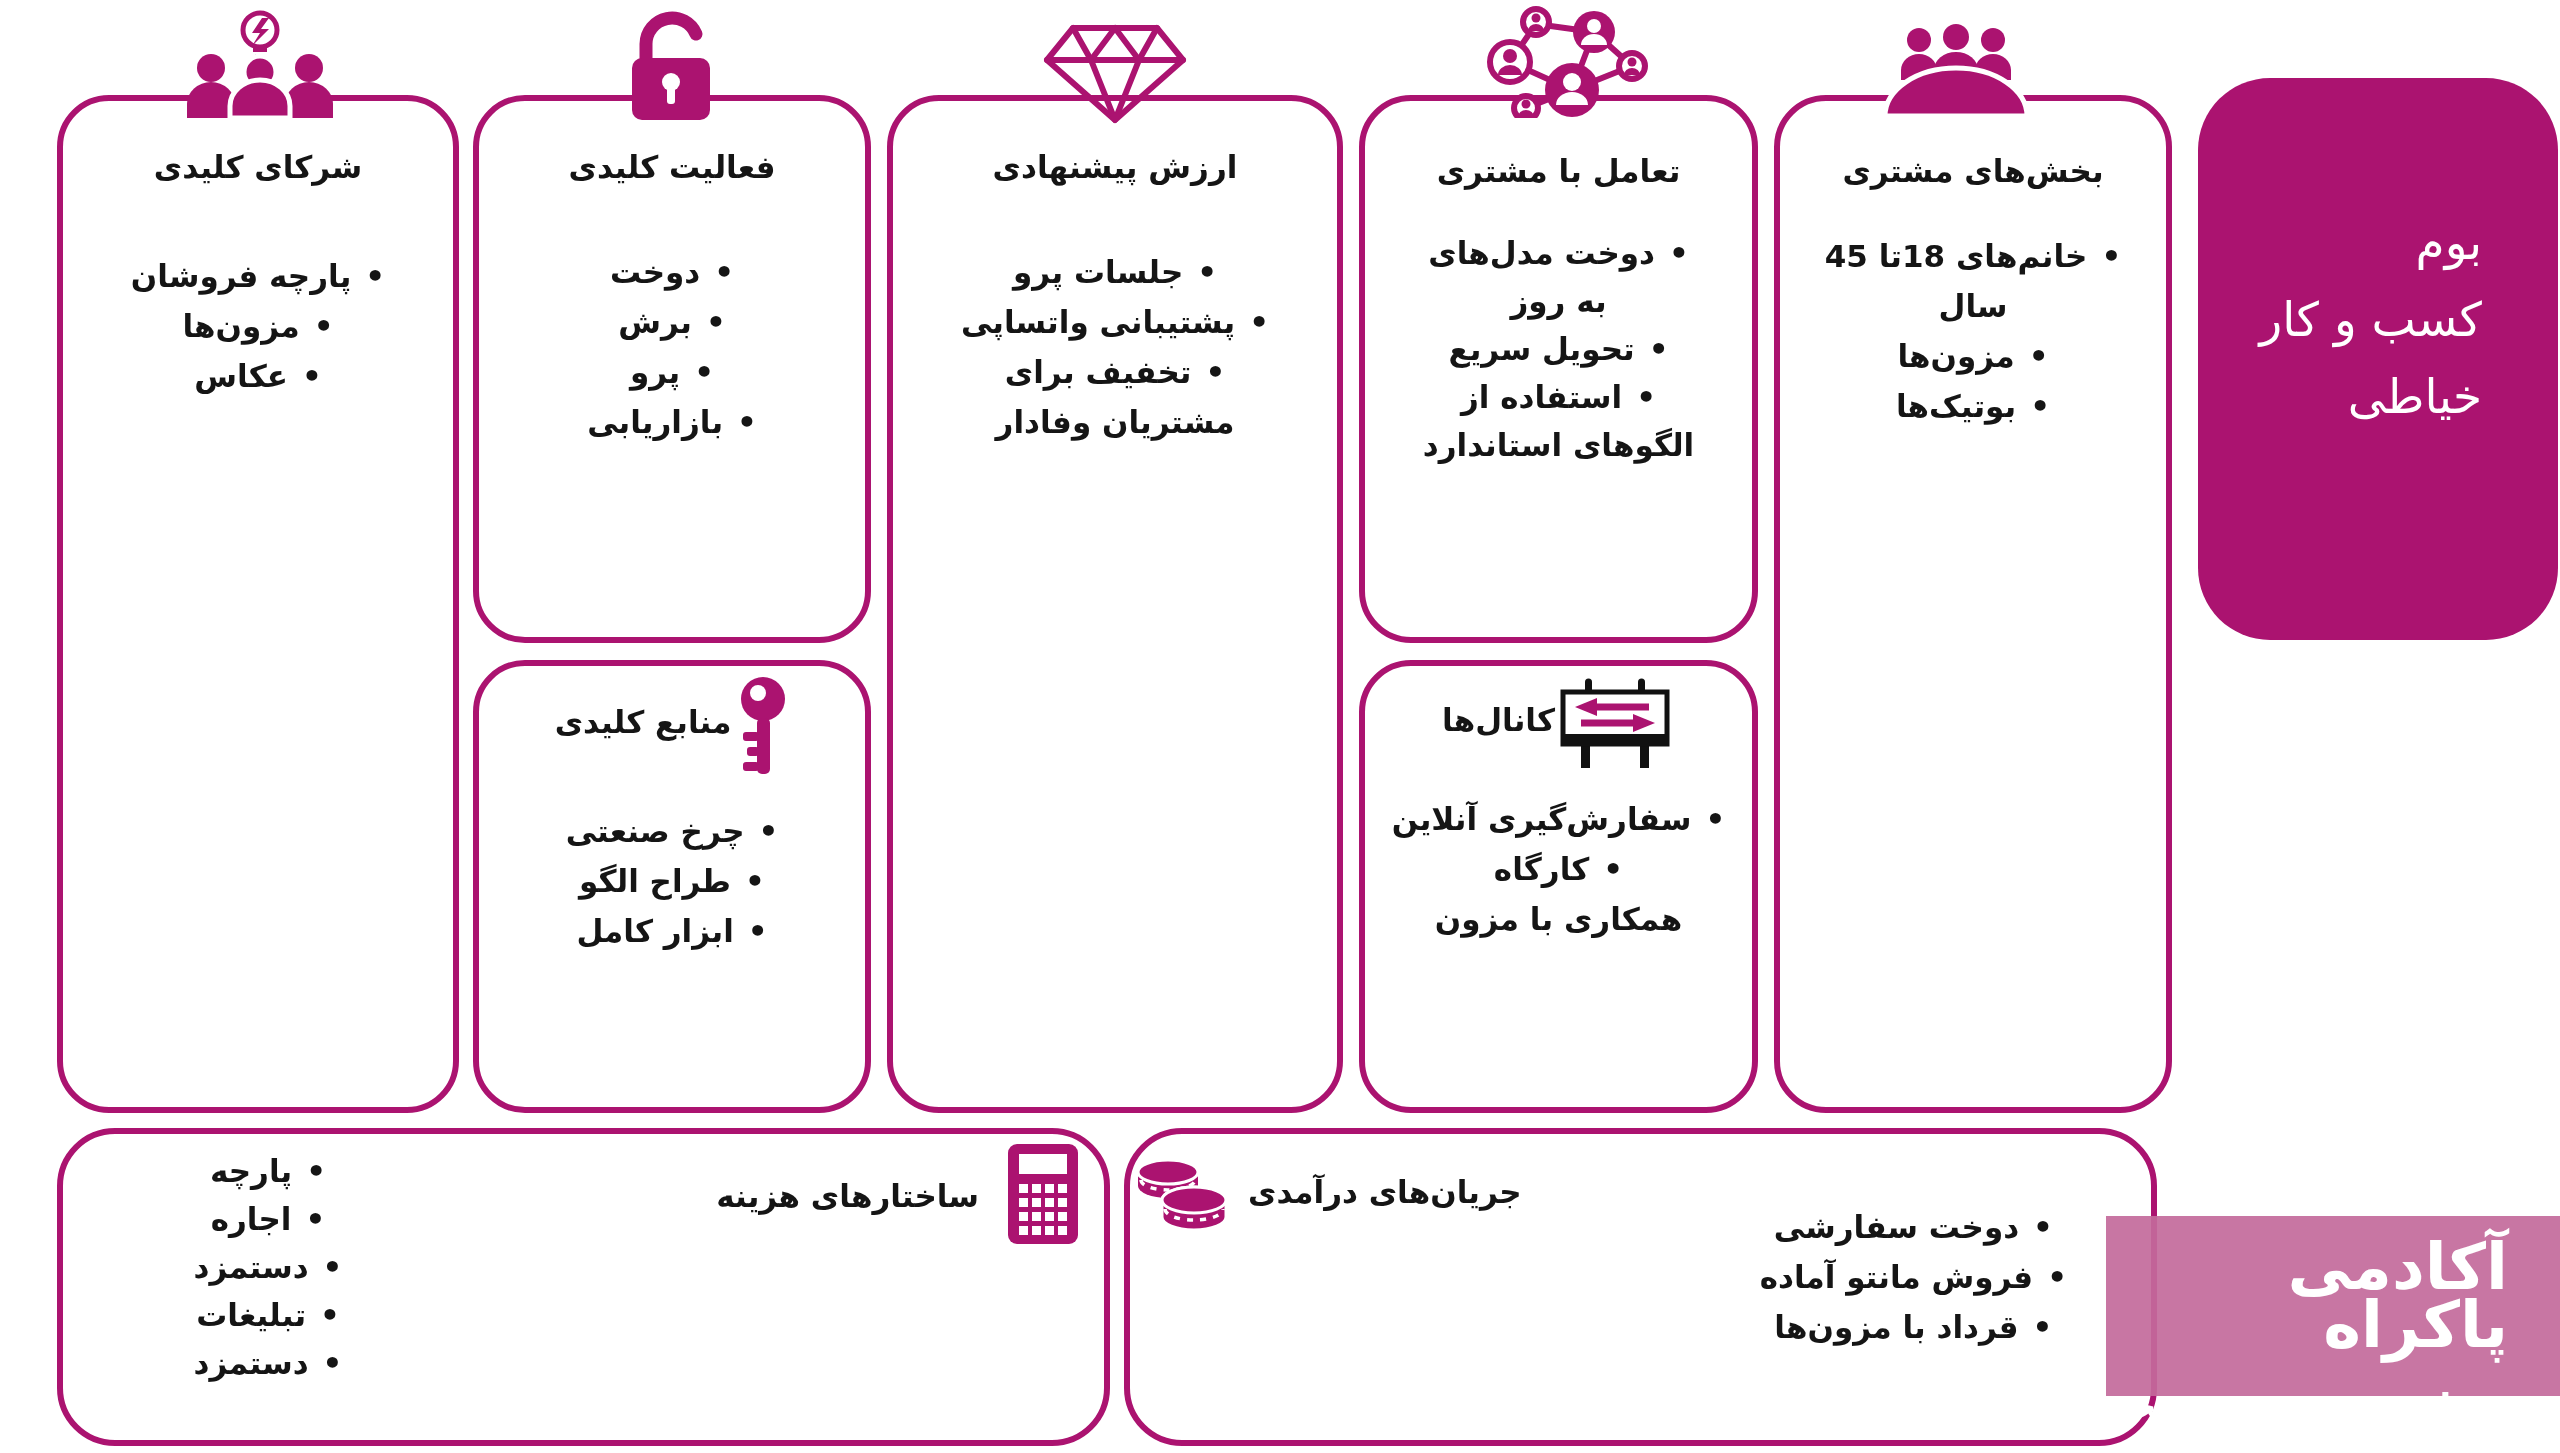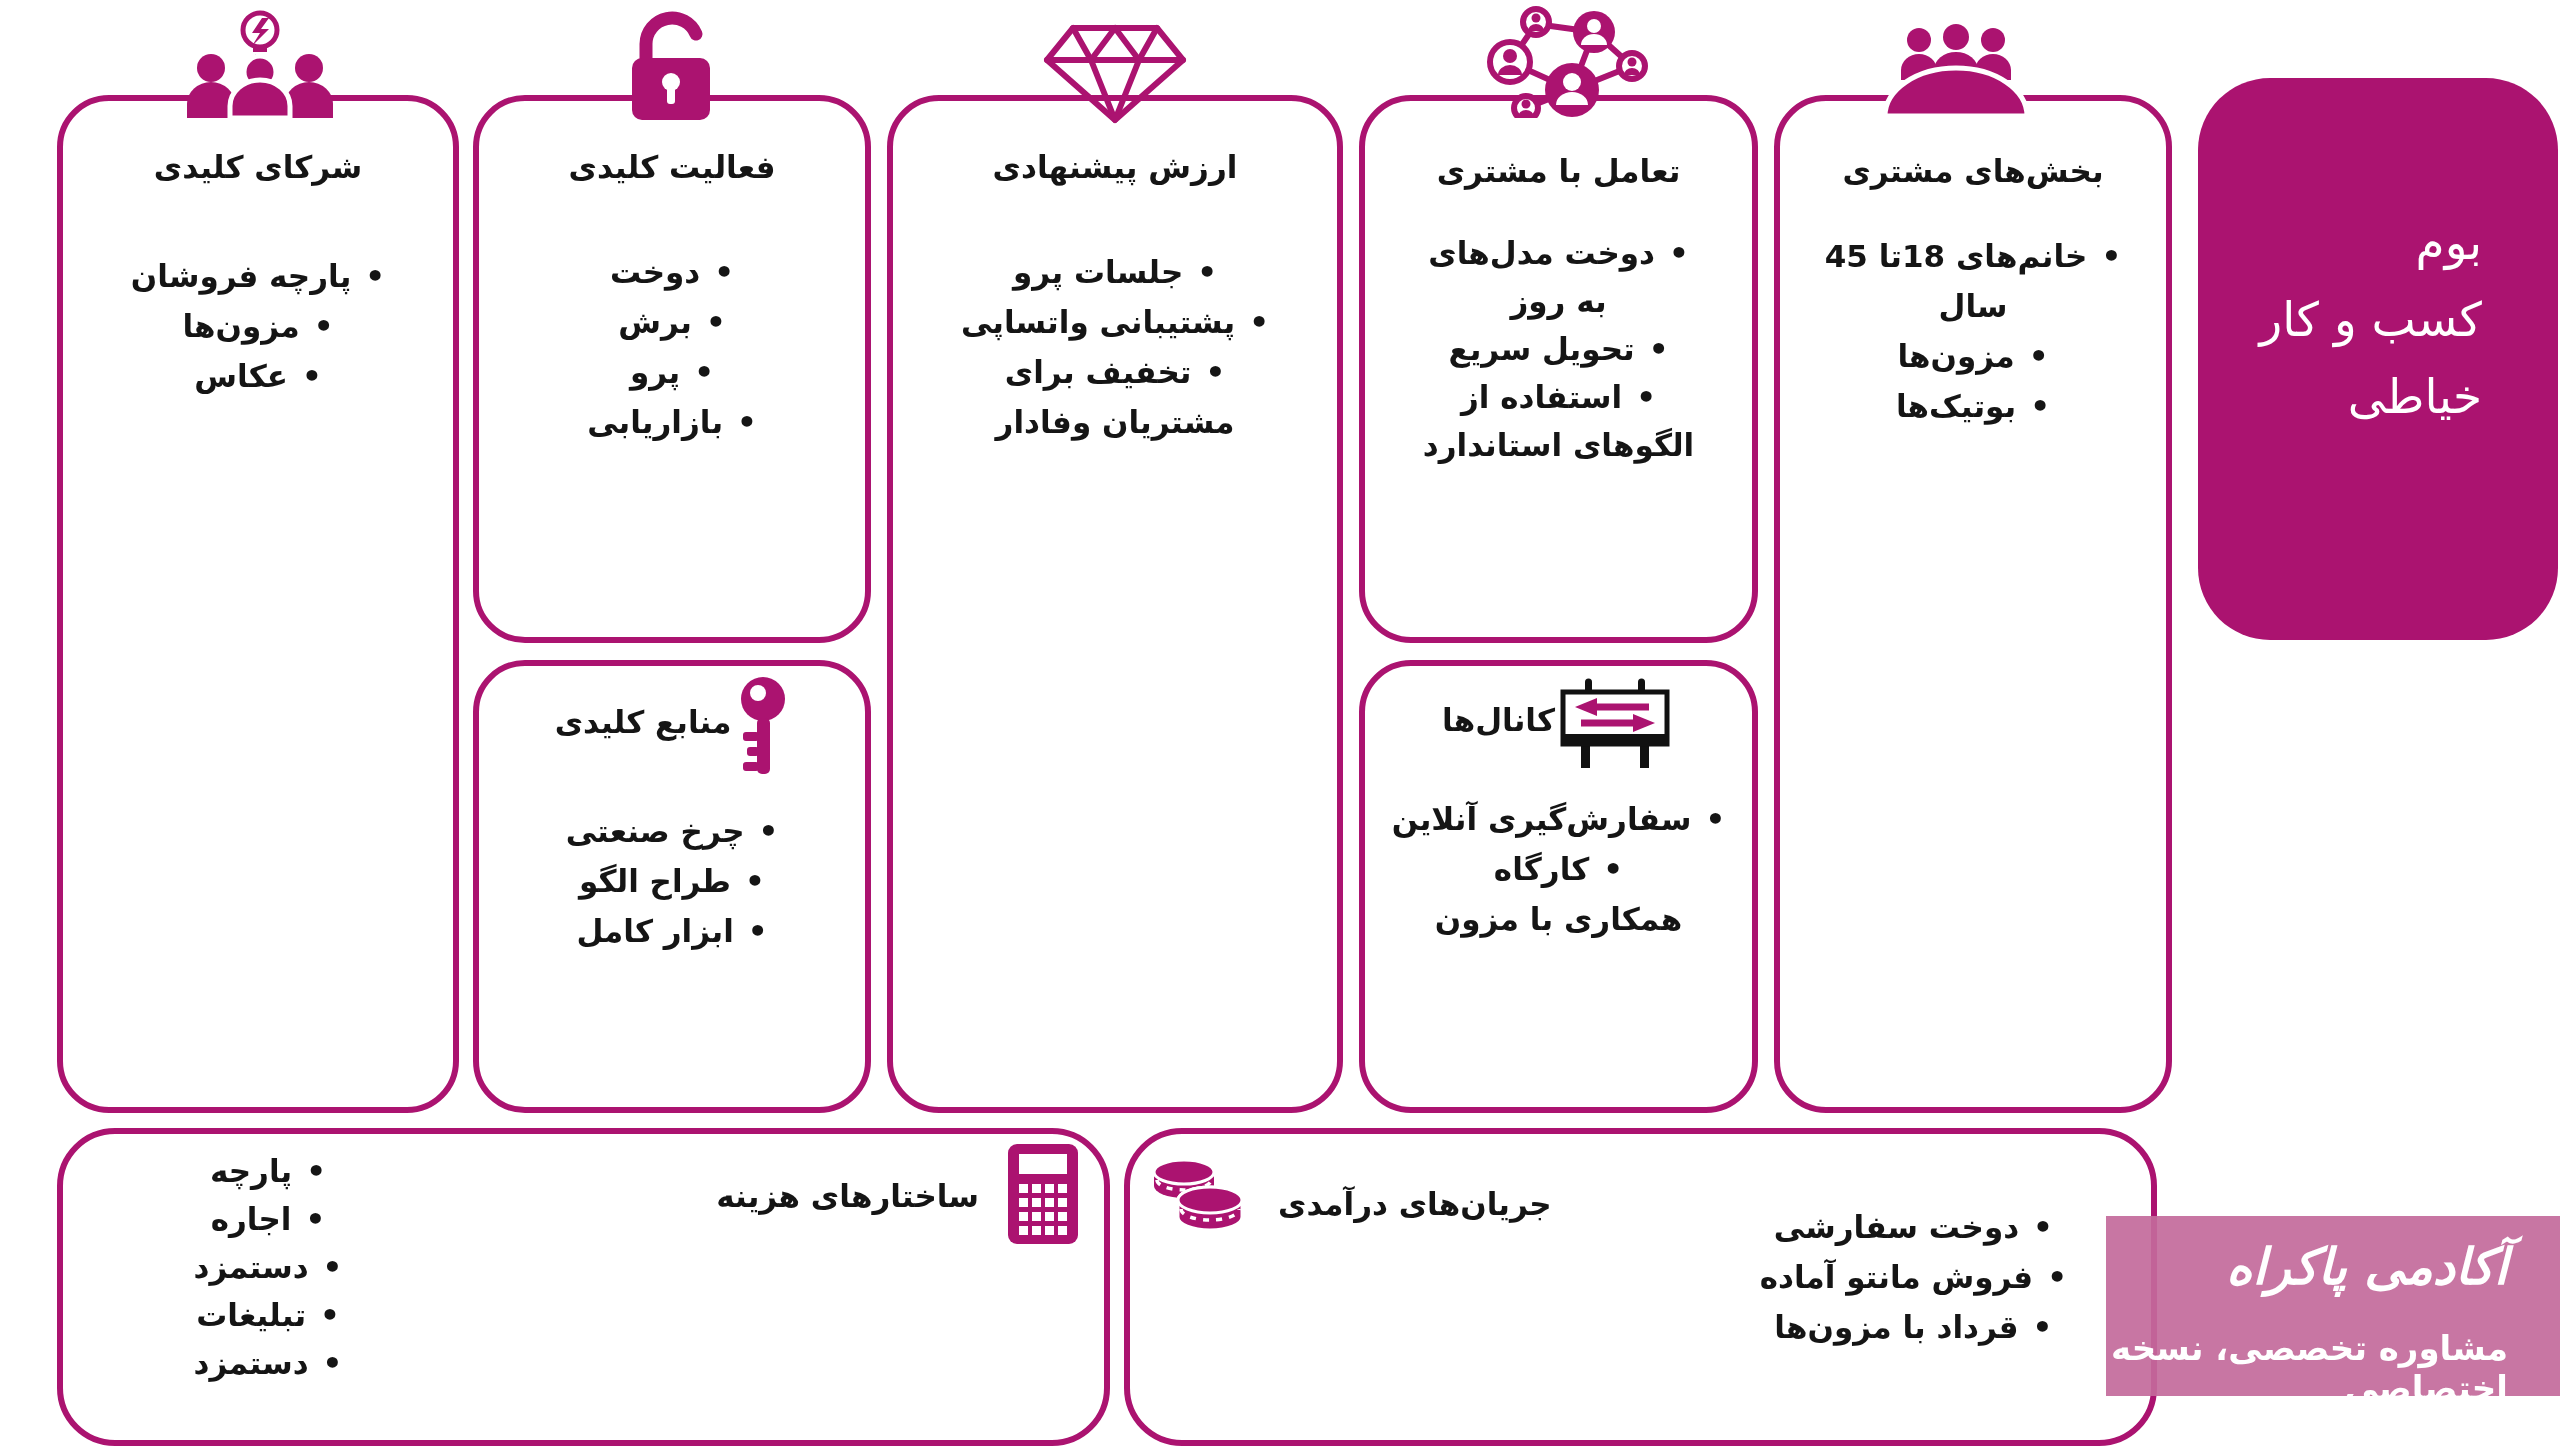"جریان‌های درآمدی" .rev-head { align-items: center -> flex-start; gap: 32px -> 18px; left: 16px -> 0 }
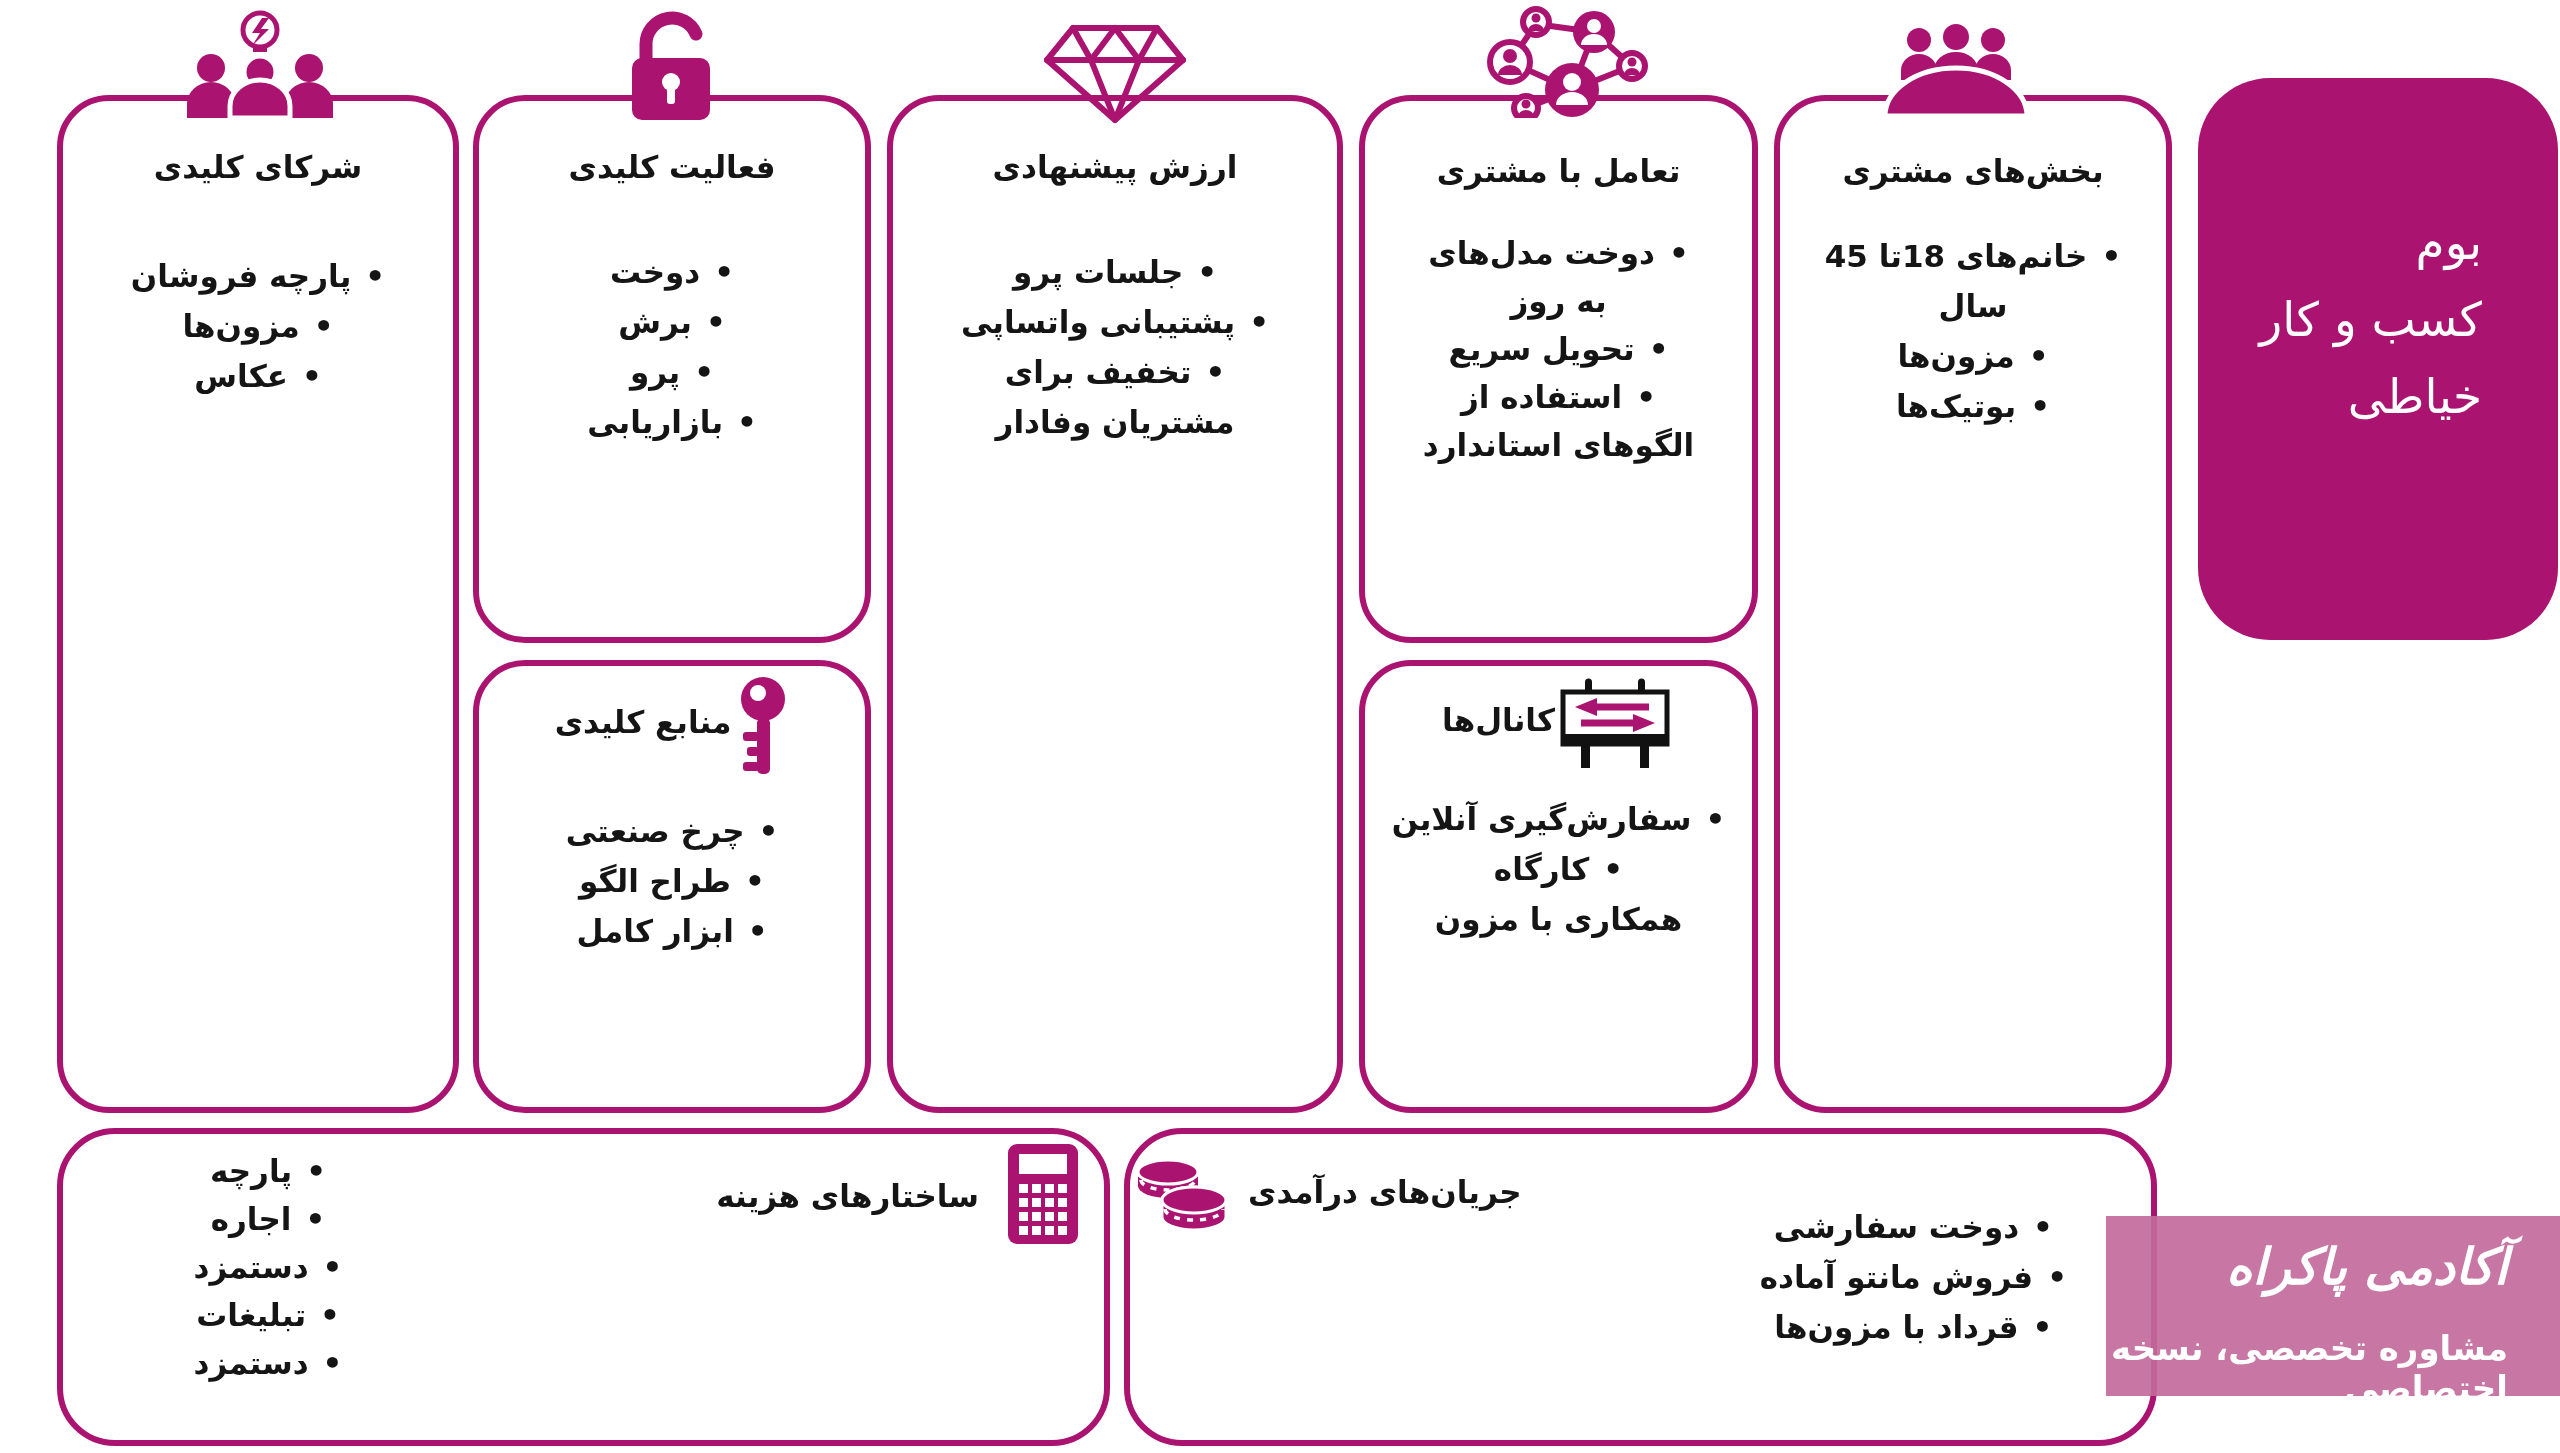"آکادمی پاکراه" .brand { font-size: 50px -> 64px; font-style: italic -> none }
